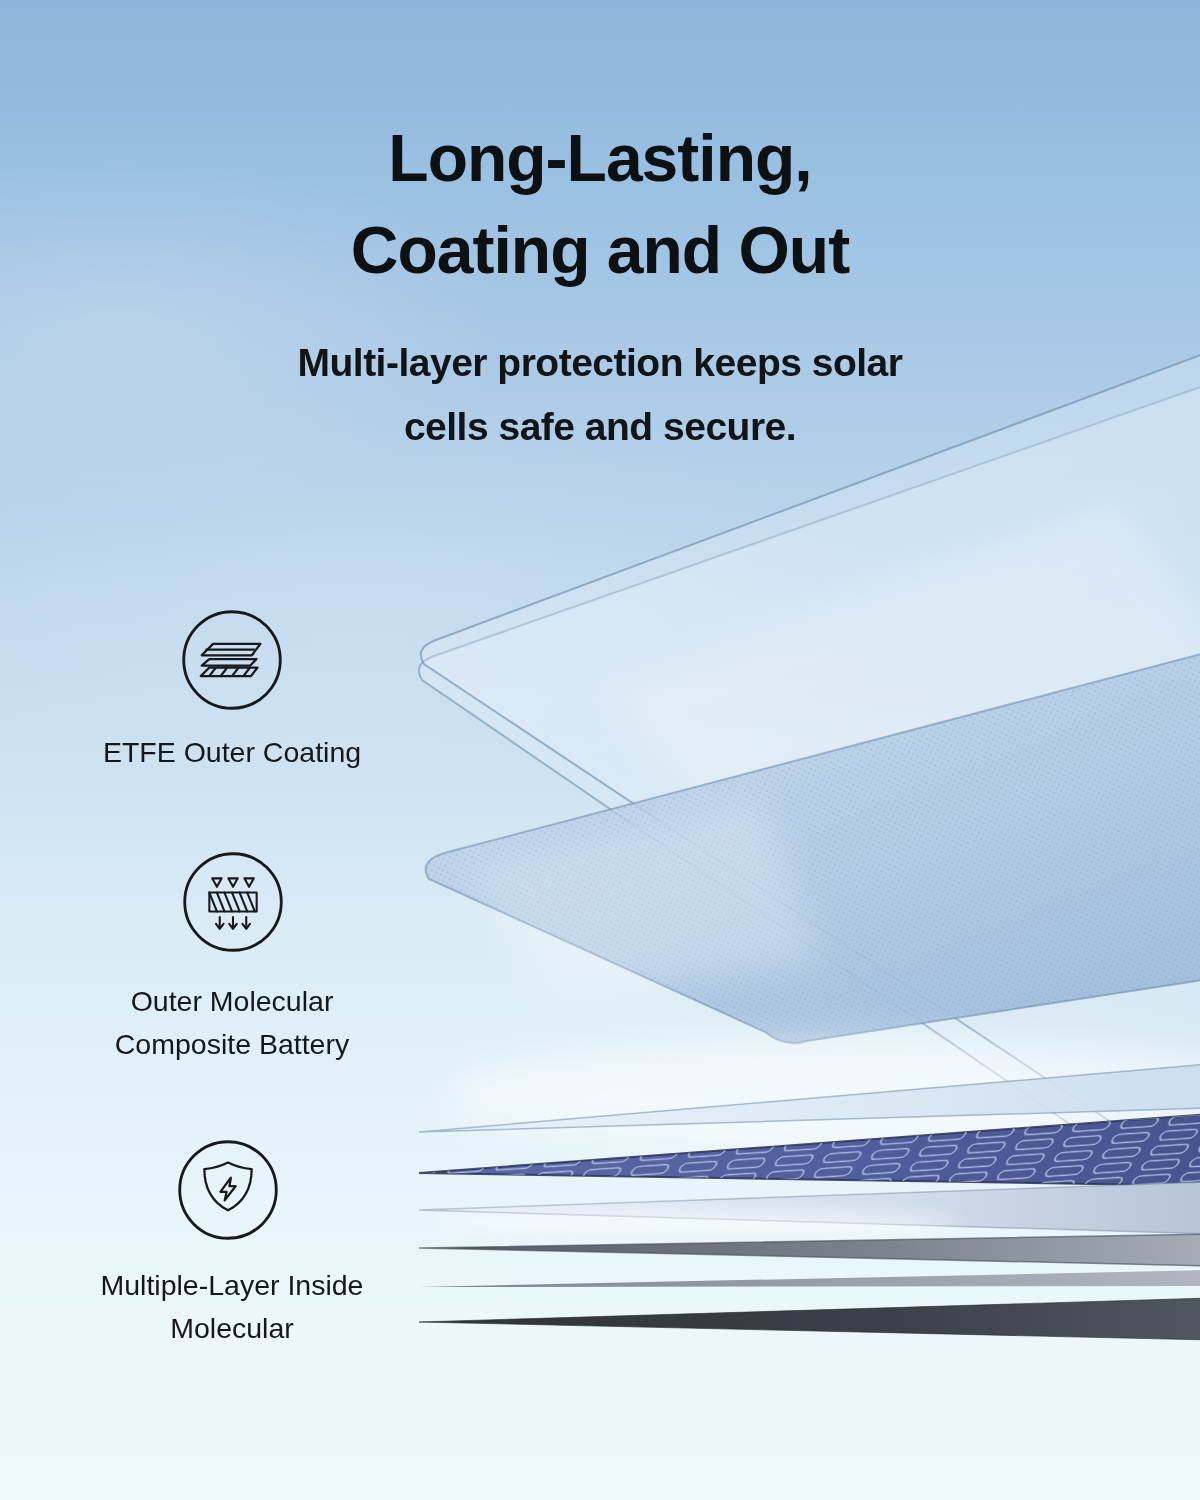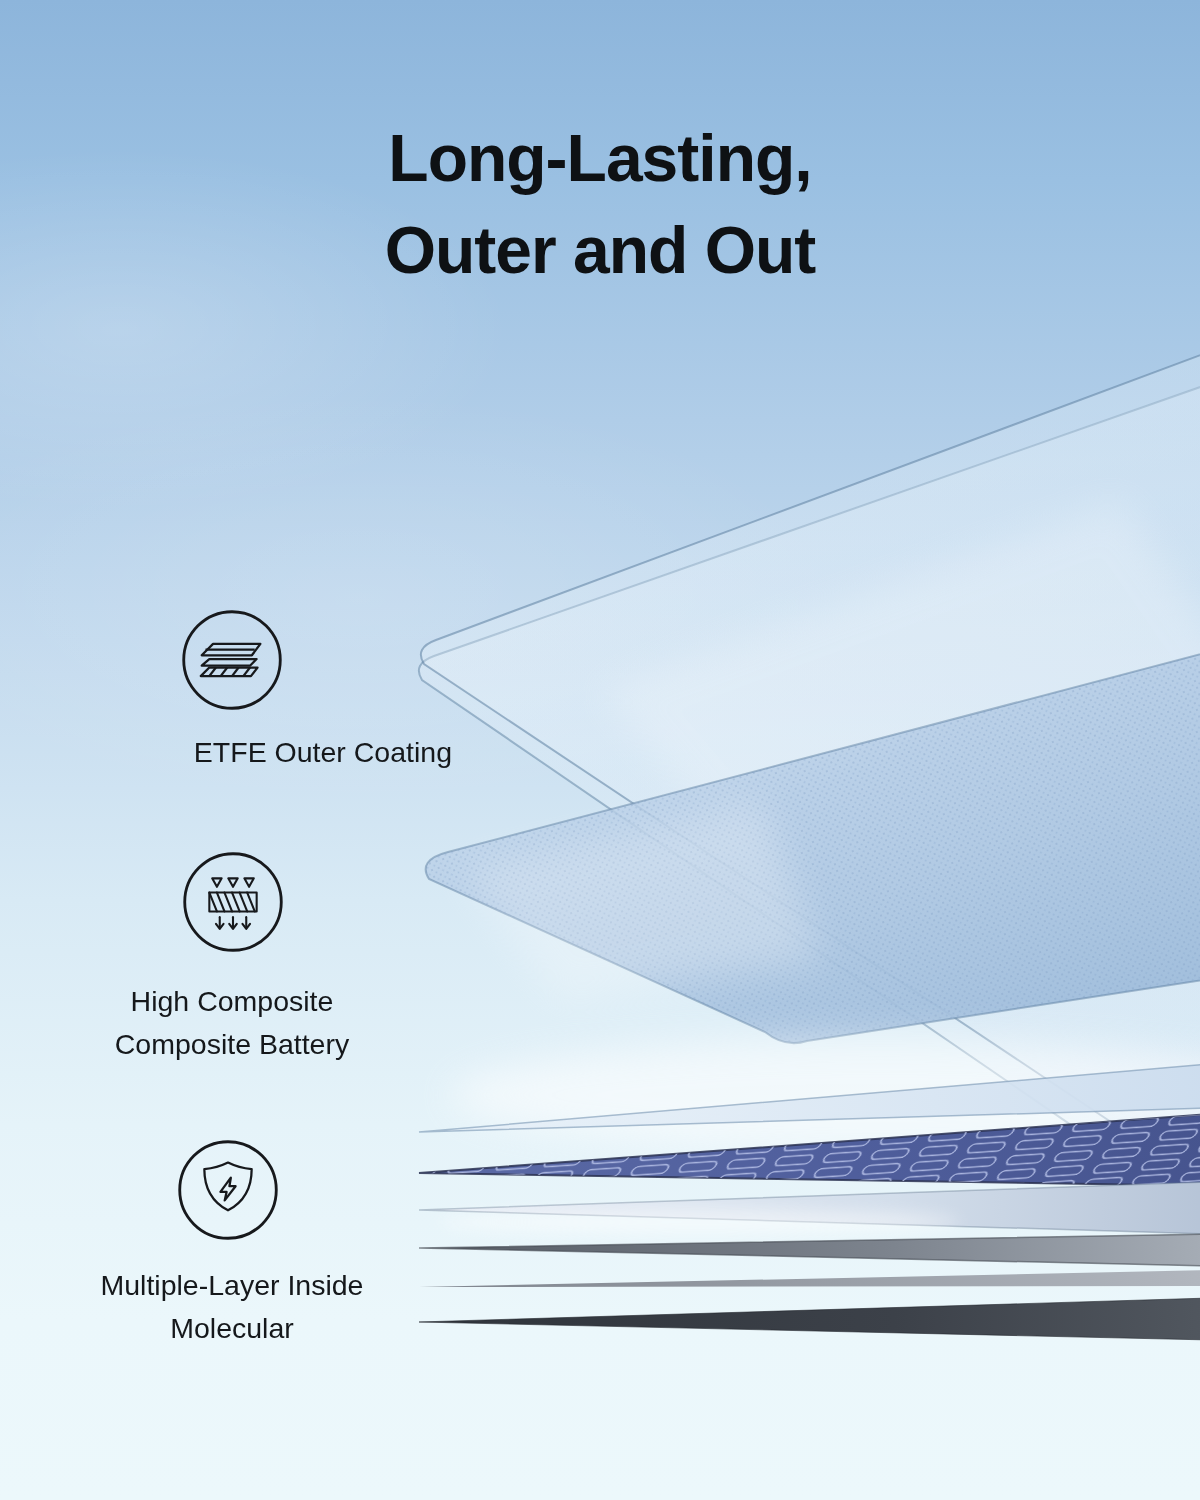"Outer and Out" span { text: Outer -> Coating }
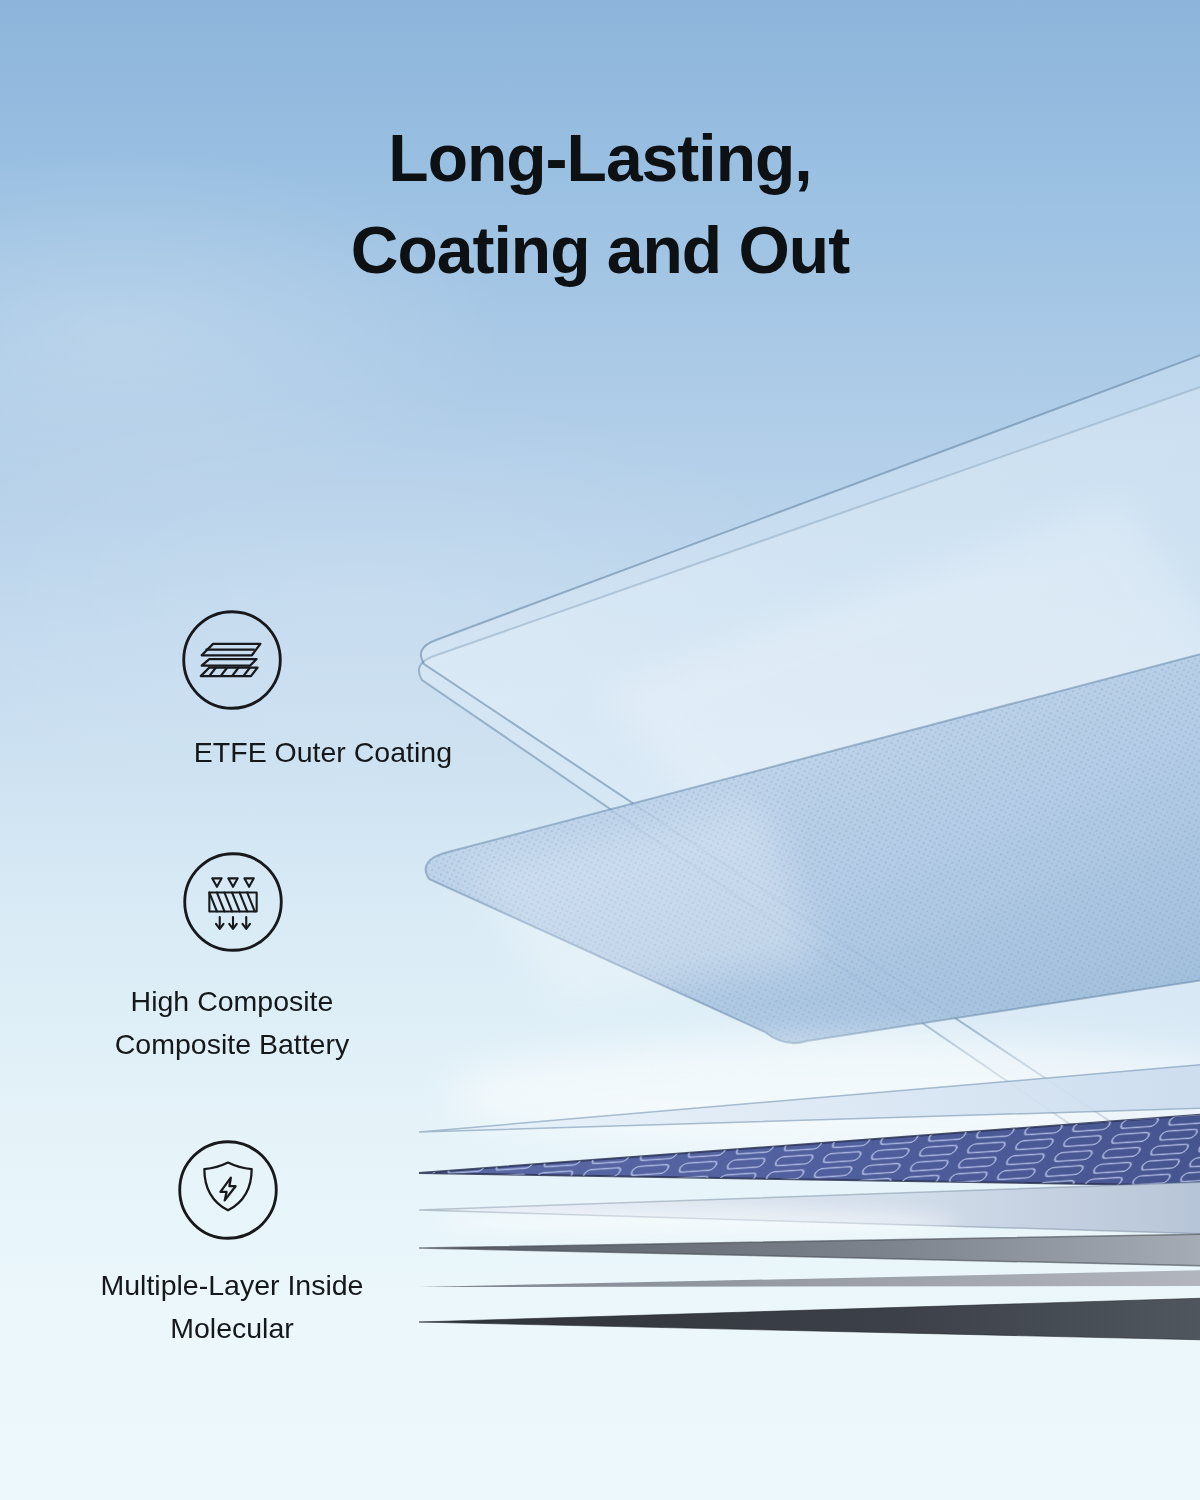"Multi-layer protection keeps solar" p.subtitle { html: none -> <p> <span>Multi-layer protection keeps solar</span> <span>cells safe and secure.</span> </p> }
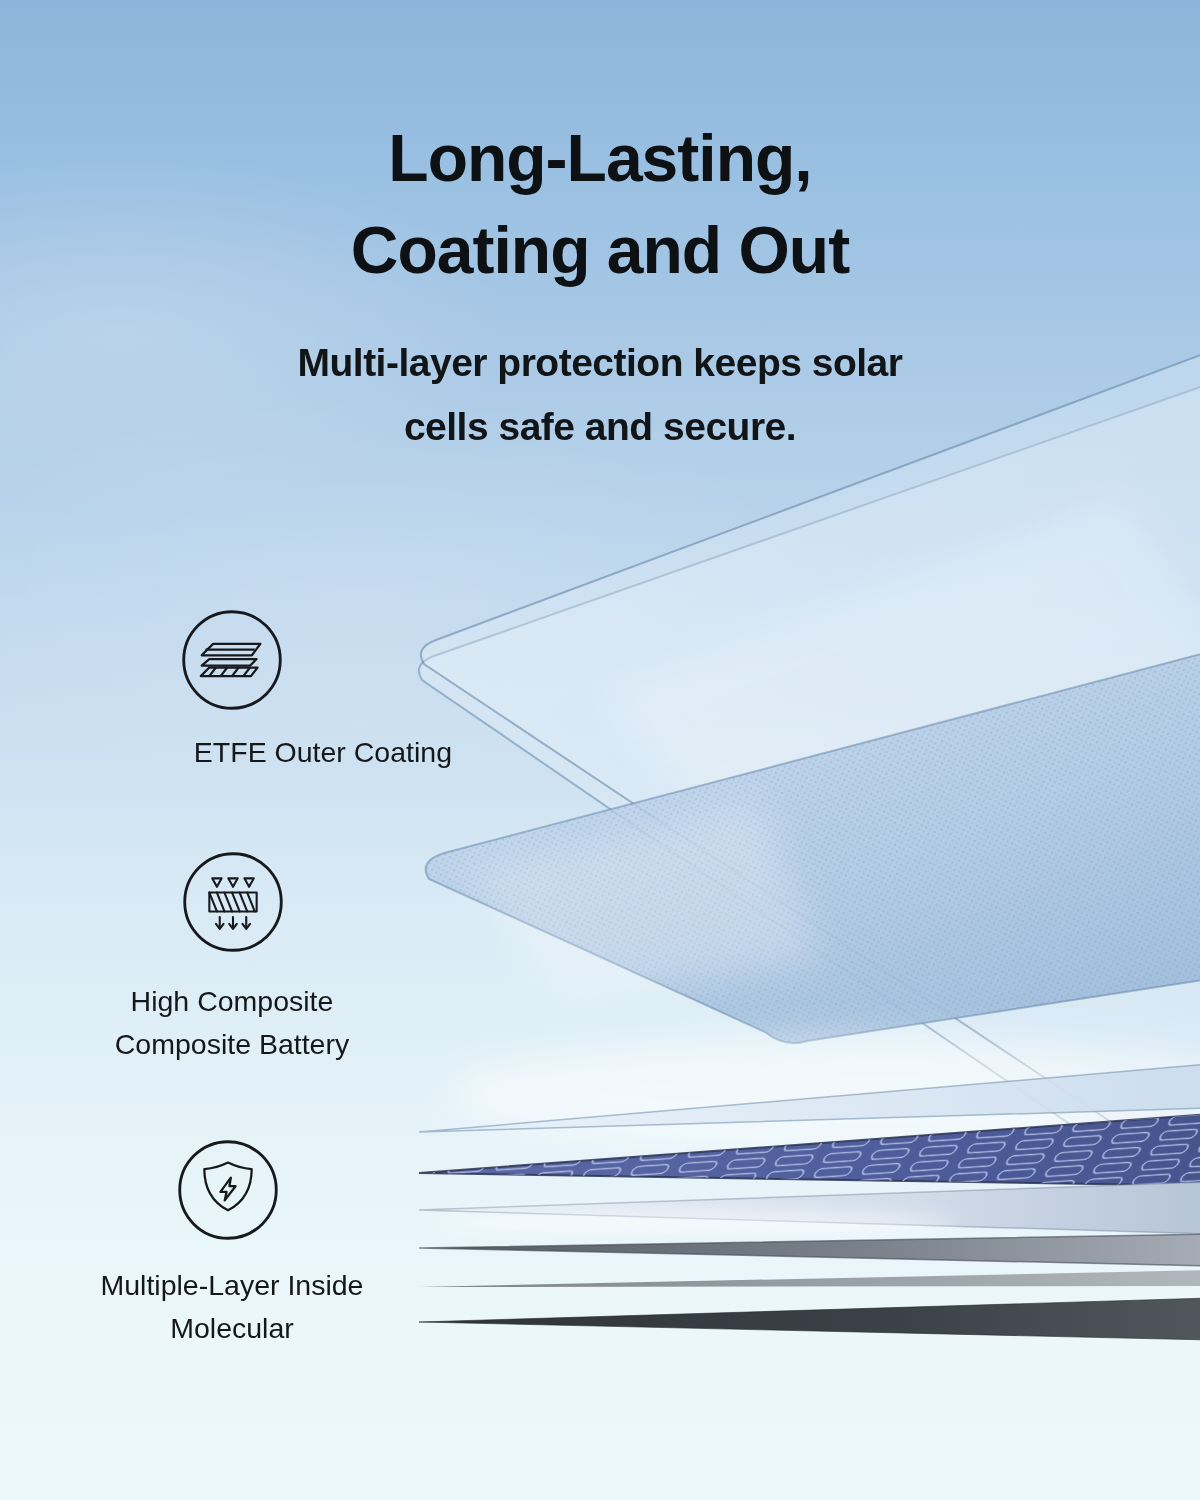"ETFE Outer Coating" .label-1 { text-align: right -> none }
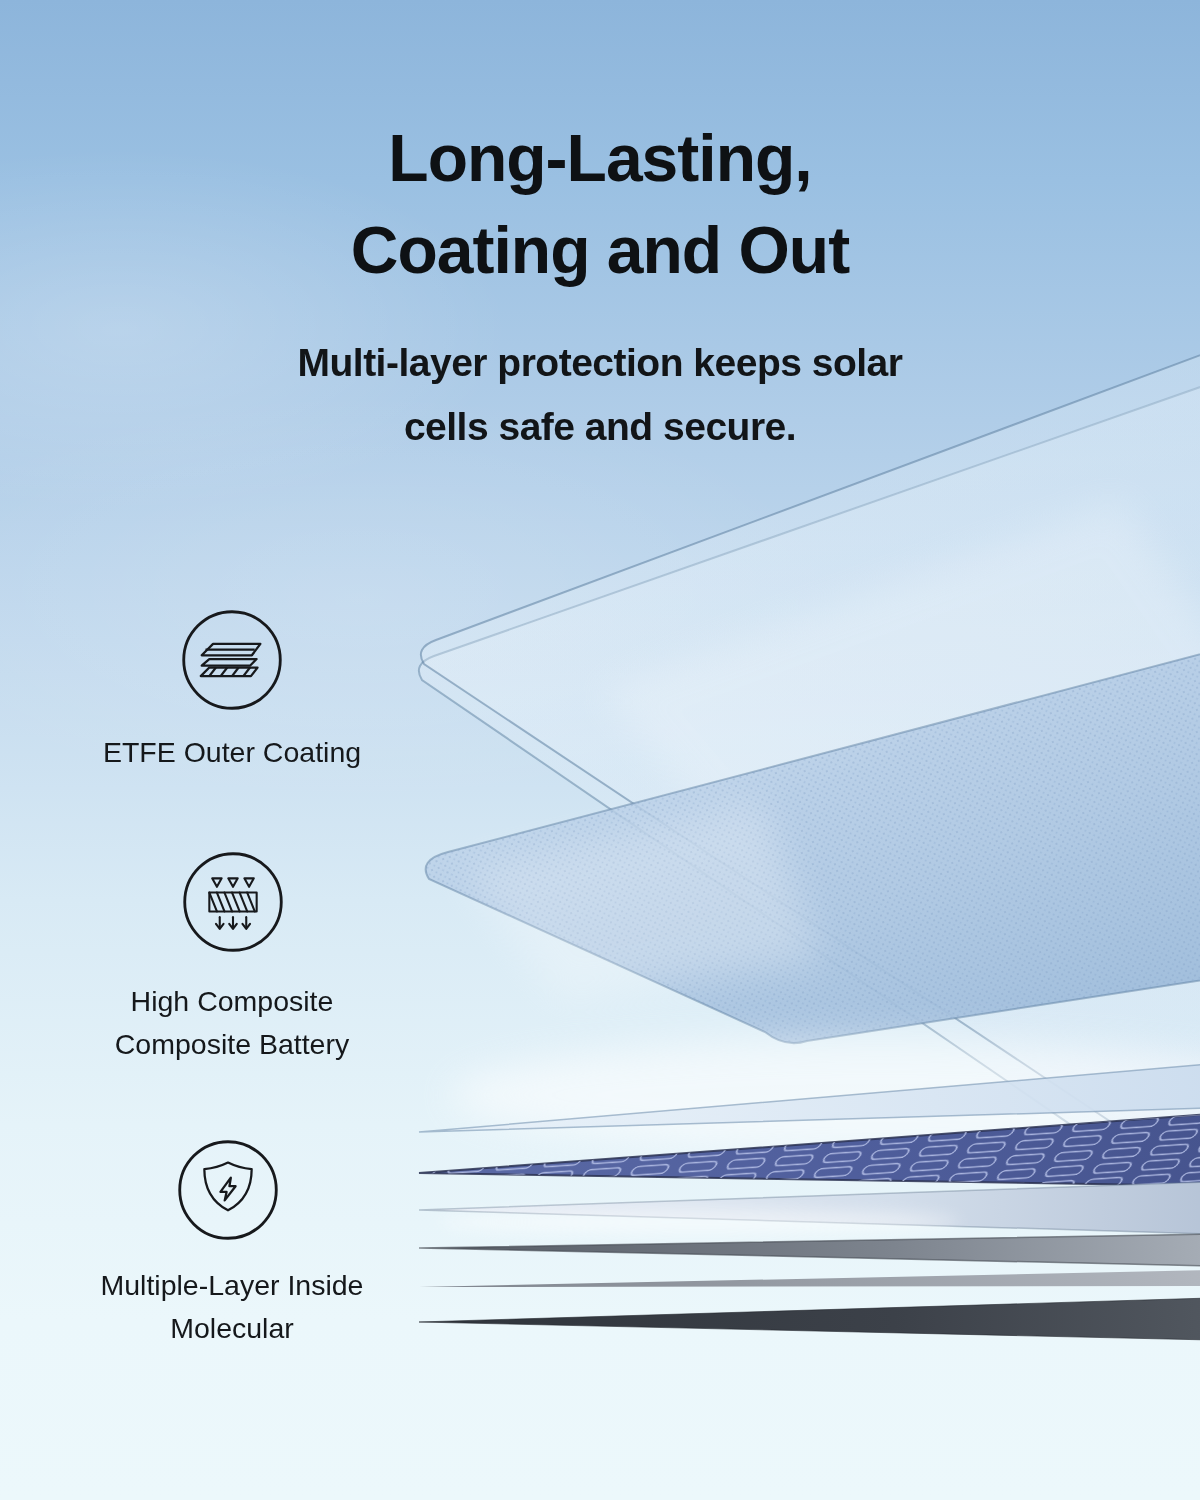"High Composite" span { text: High Composite -> Outer Molecular }
